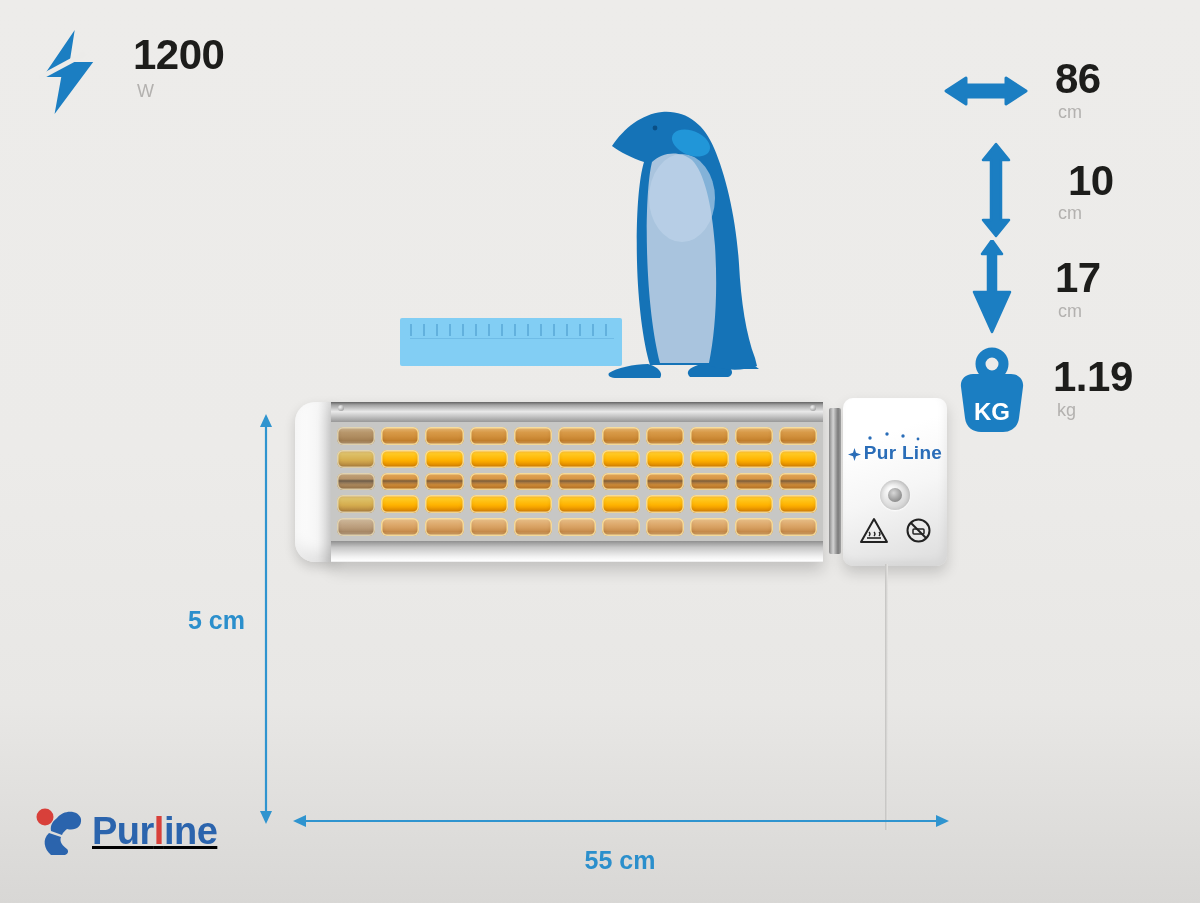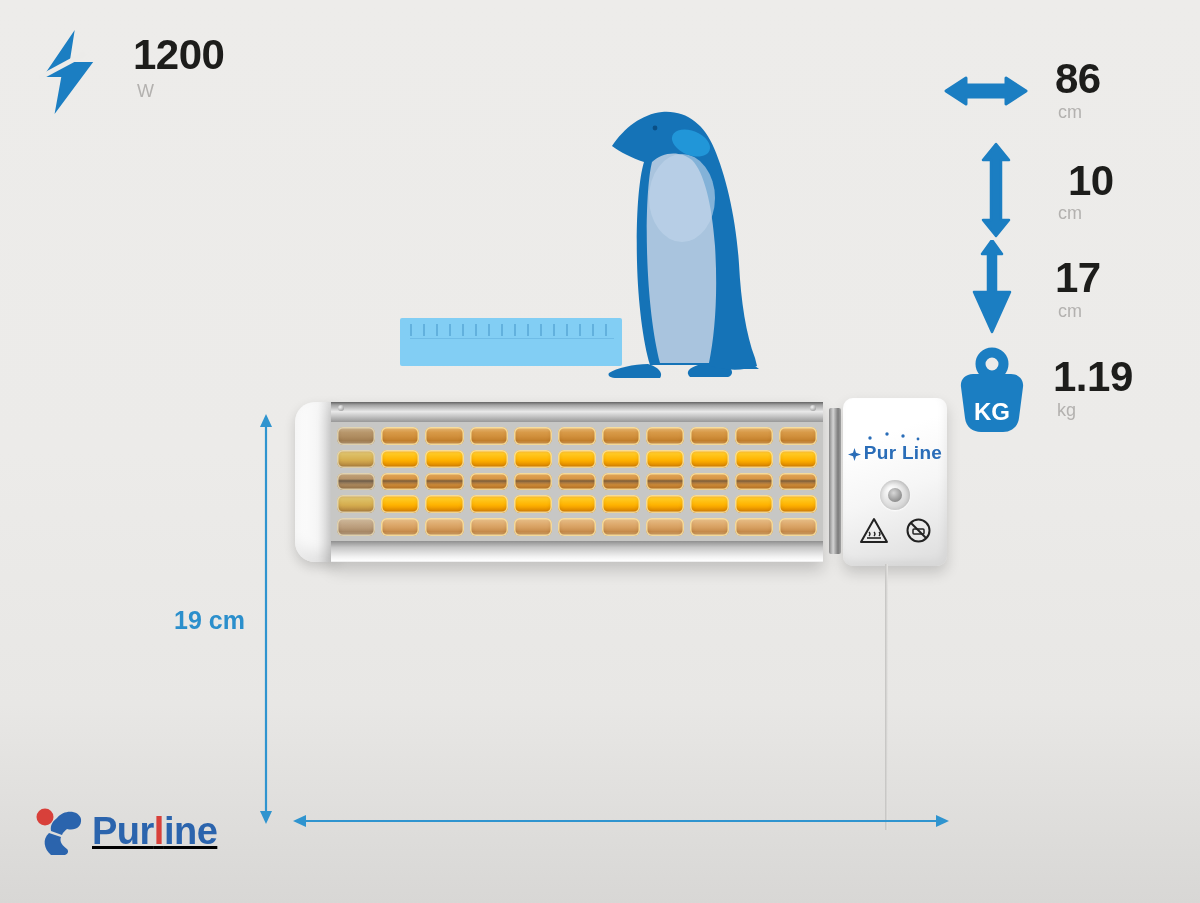"19 cm" div.abs { text: 19 -> 5 }
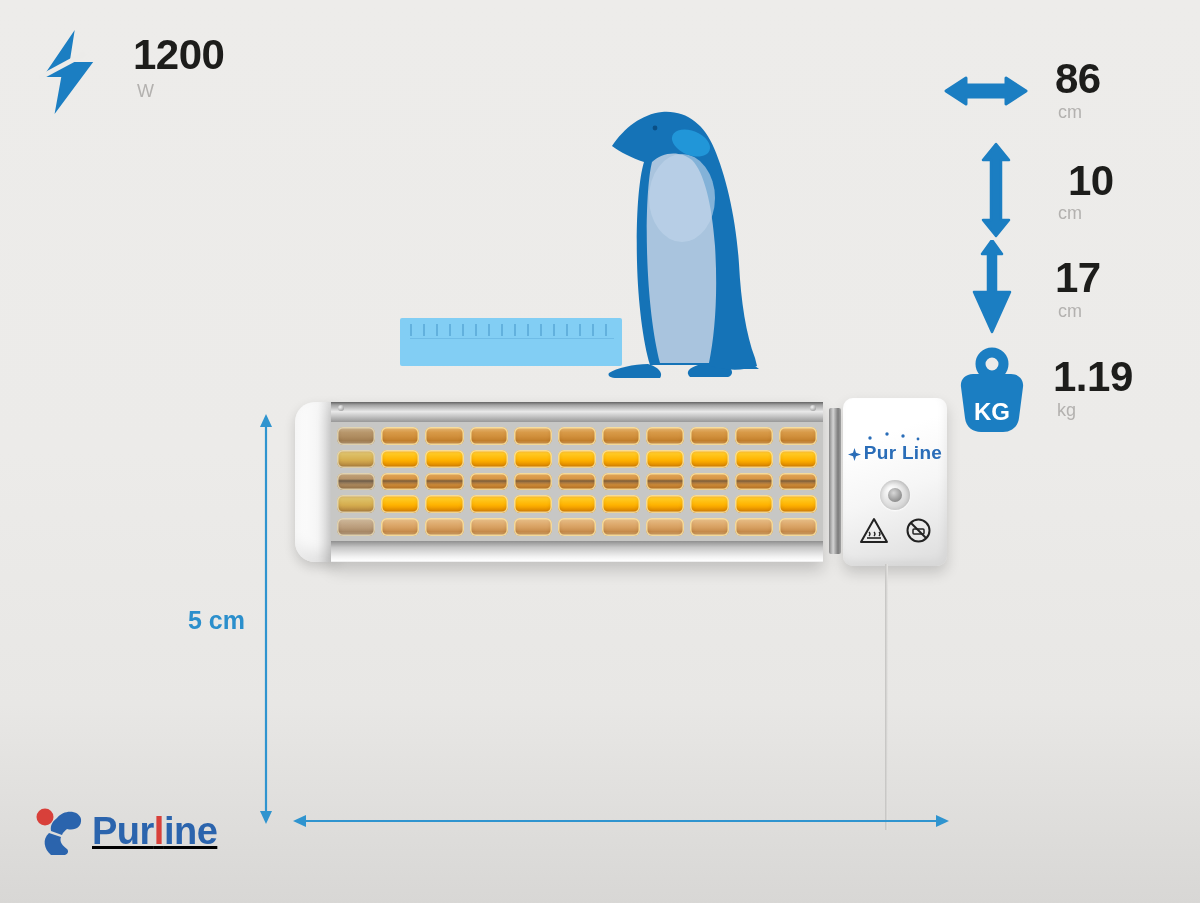"55 cm" div.abs { html: none -> <div>55 cm</div> }
